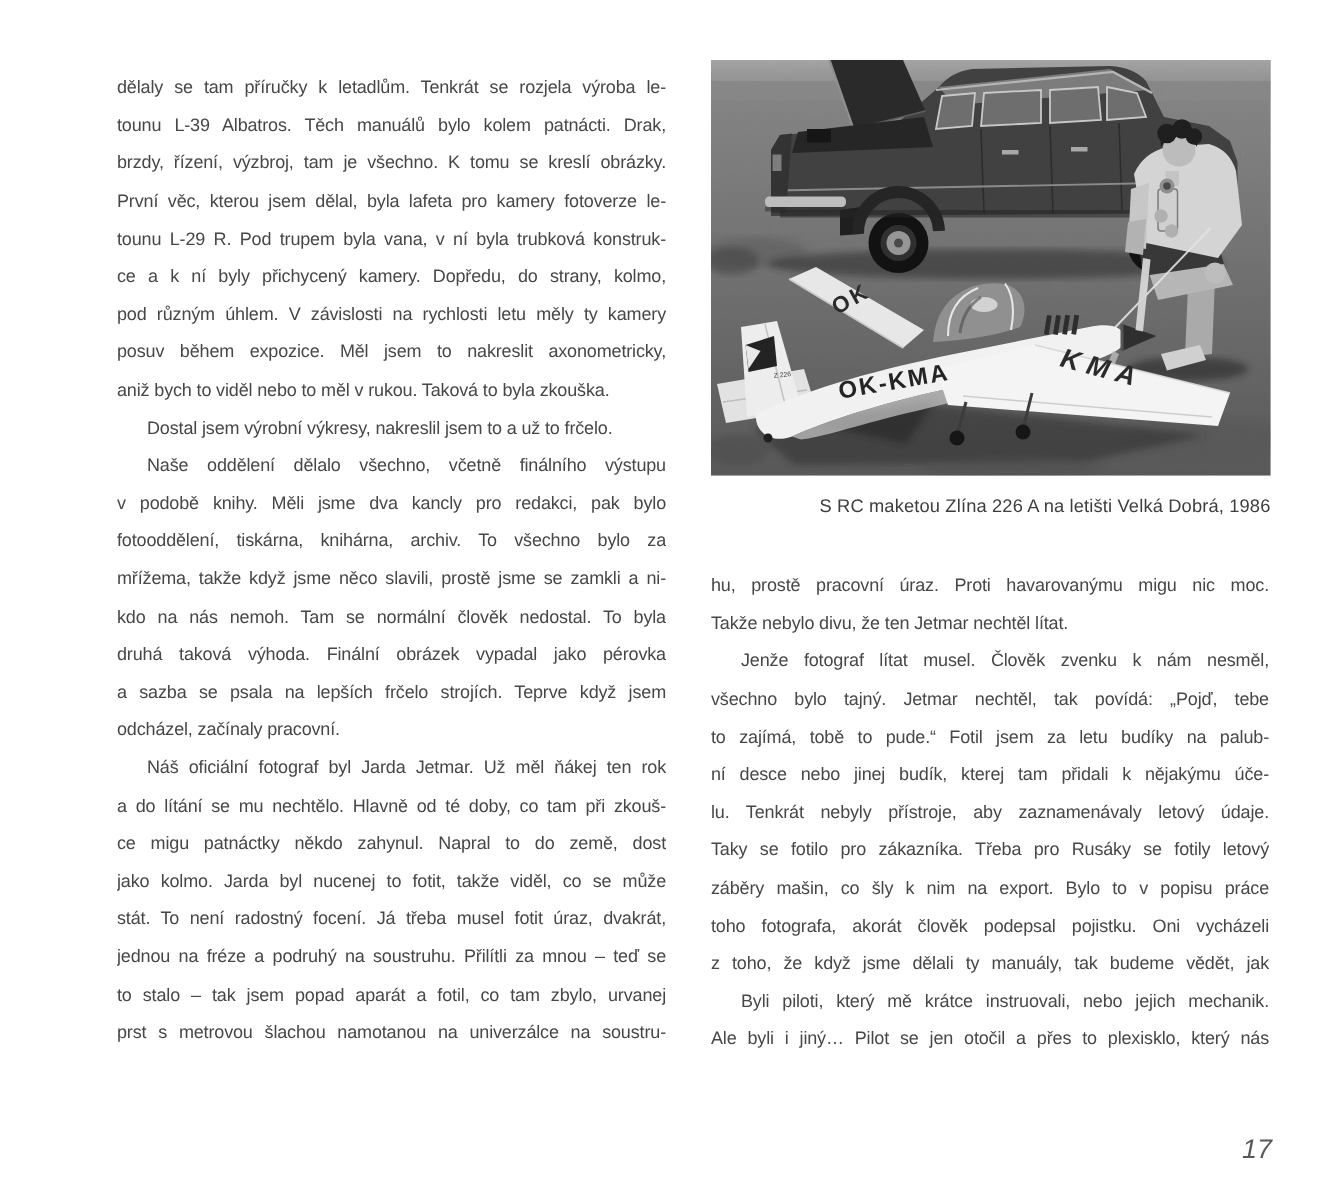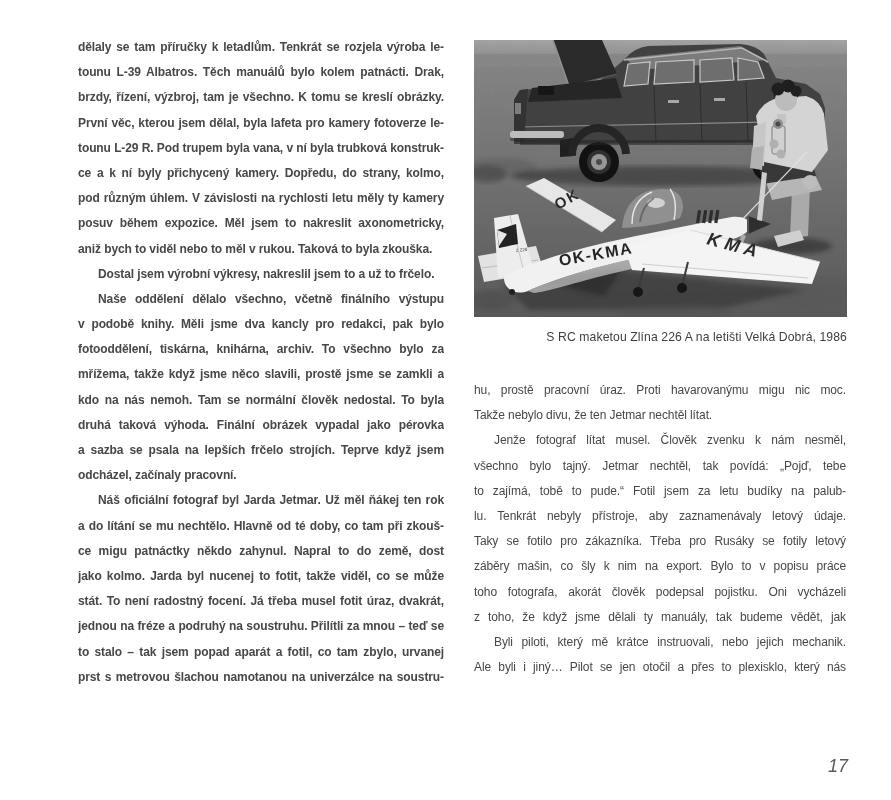"dělaly se tam příručky k" .col-left { font-weight: bold -> none; top: 35px -> 46px }
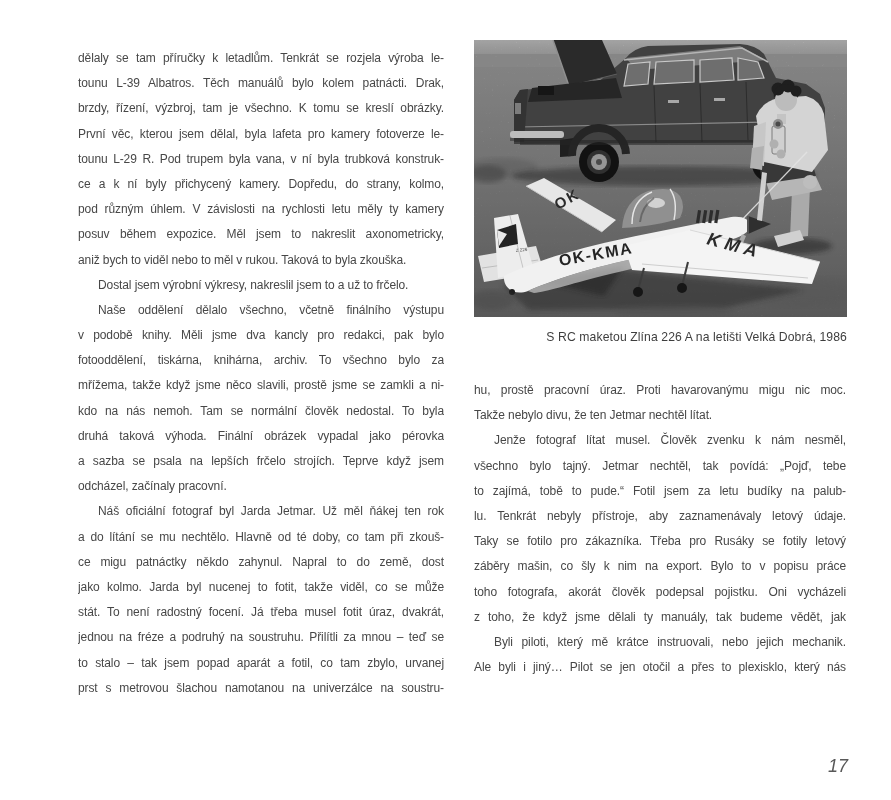"ní desce nebo jinej budík," div.tl { html: none -> <div>ní desce nebo jinej budík, kterej tam přidali k nějakýmu úče-</div> }
